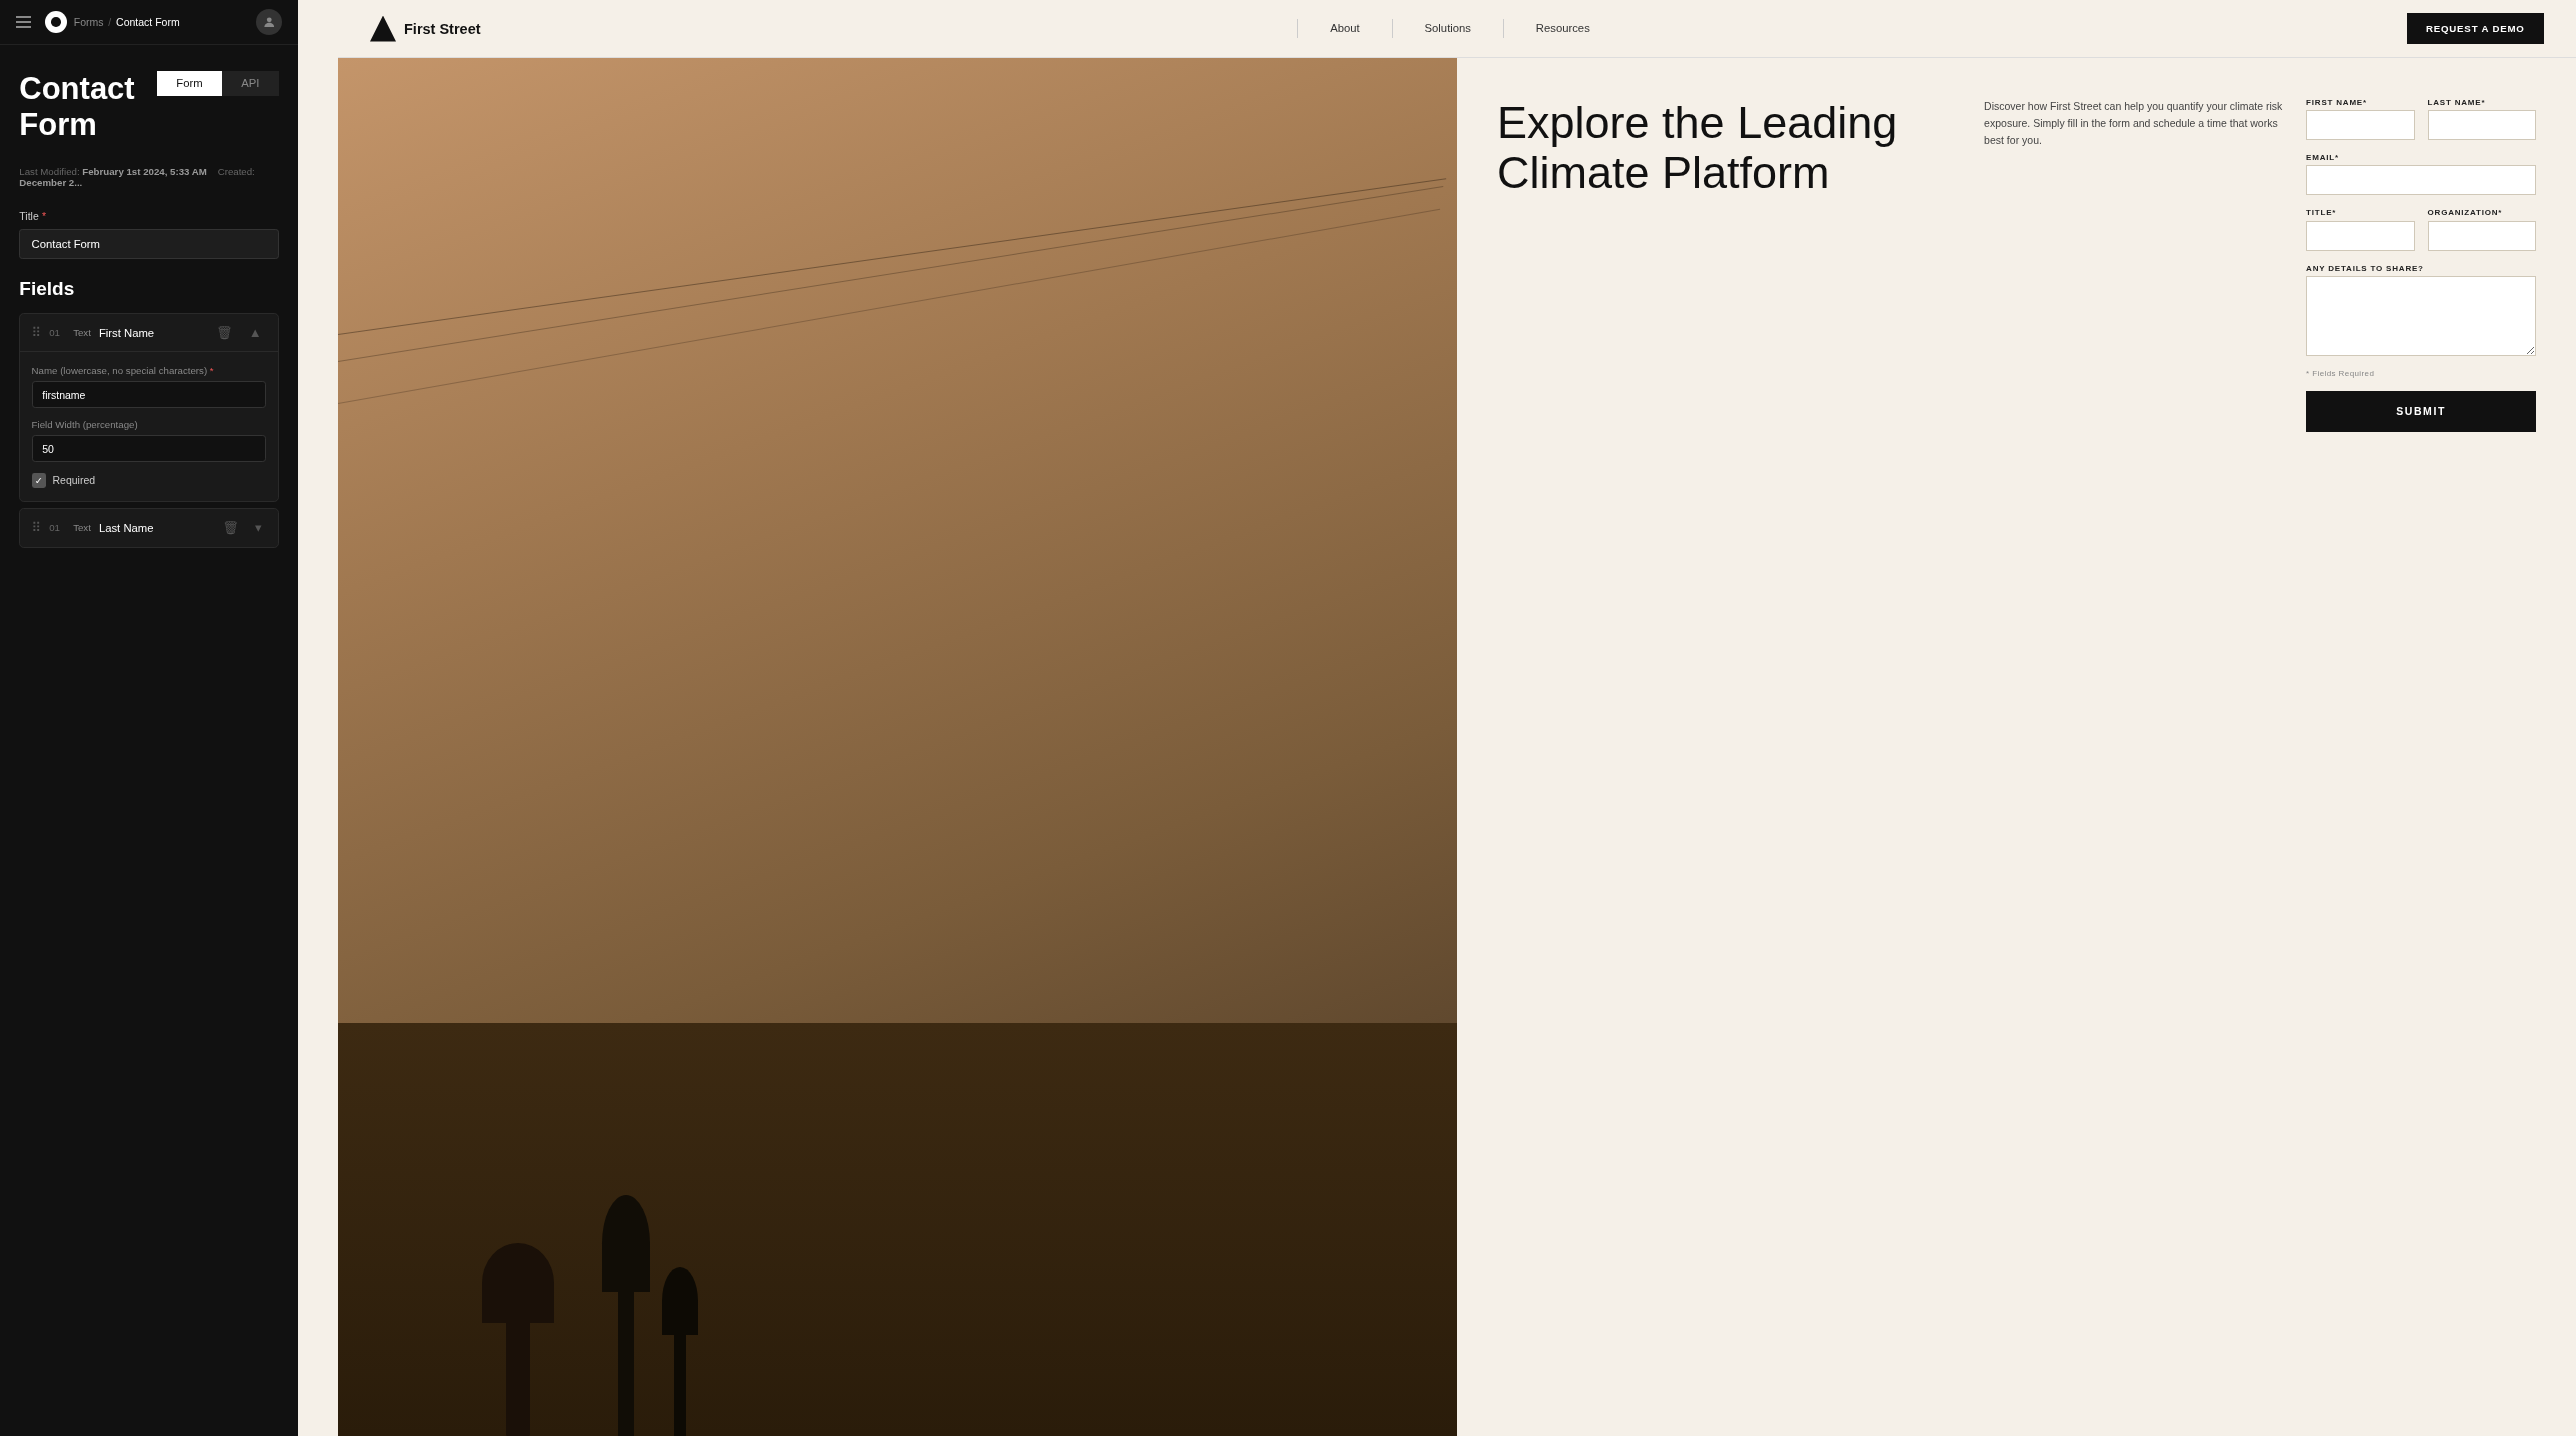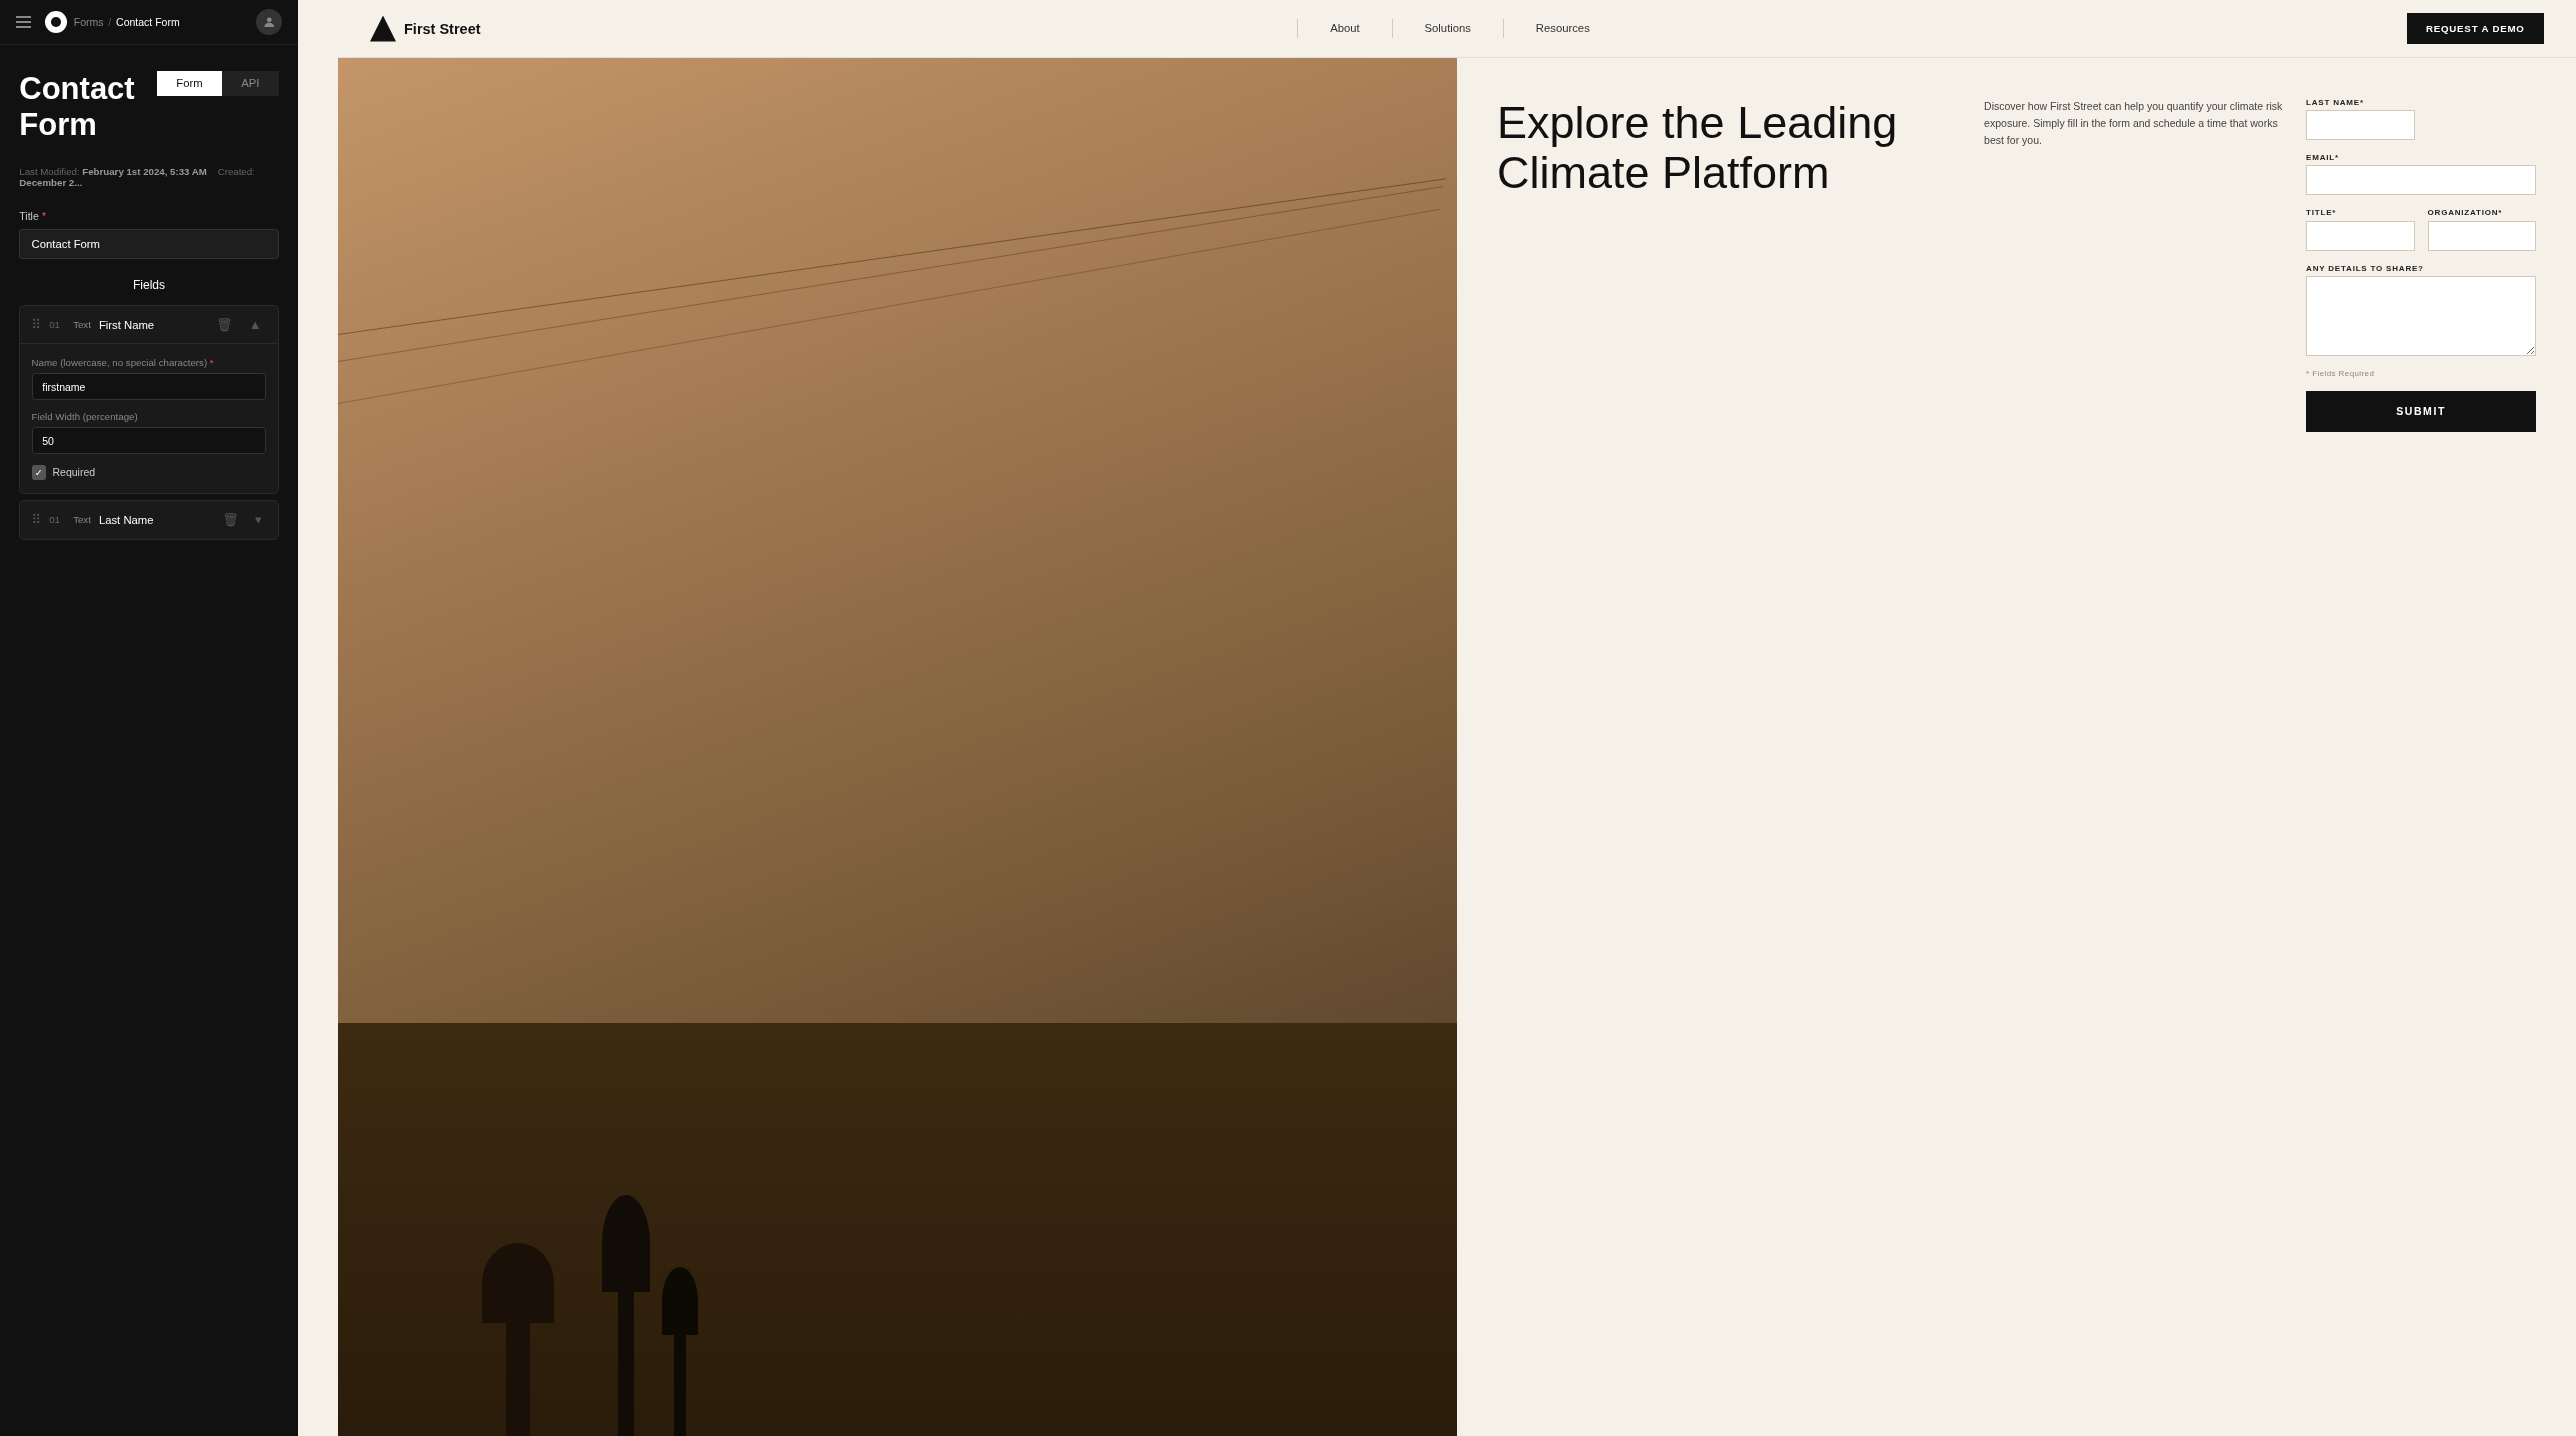"FIRST NAME*" div.form-group { html: none -> <div> <label>First Name*</label> <input> </div> }
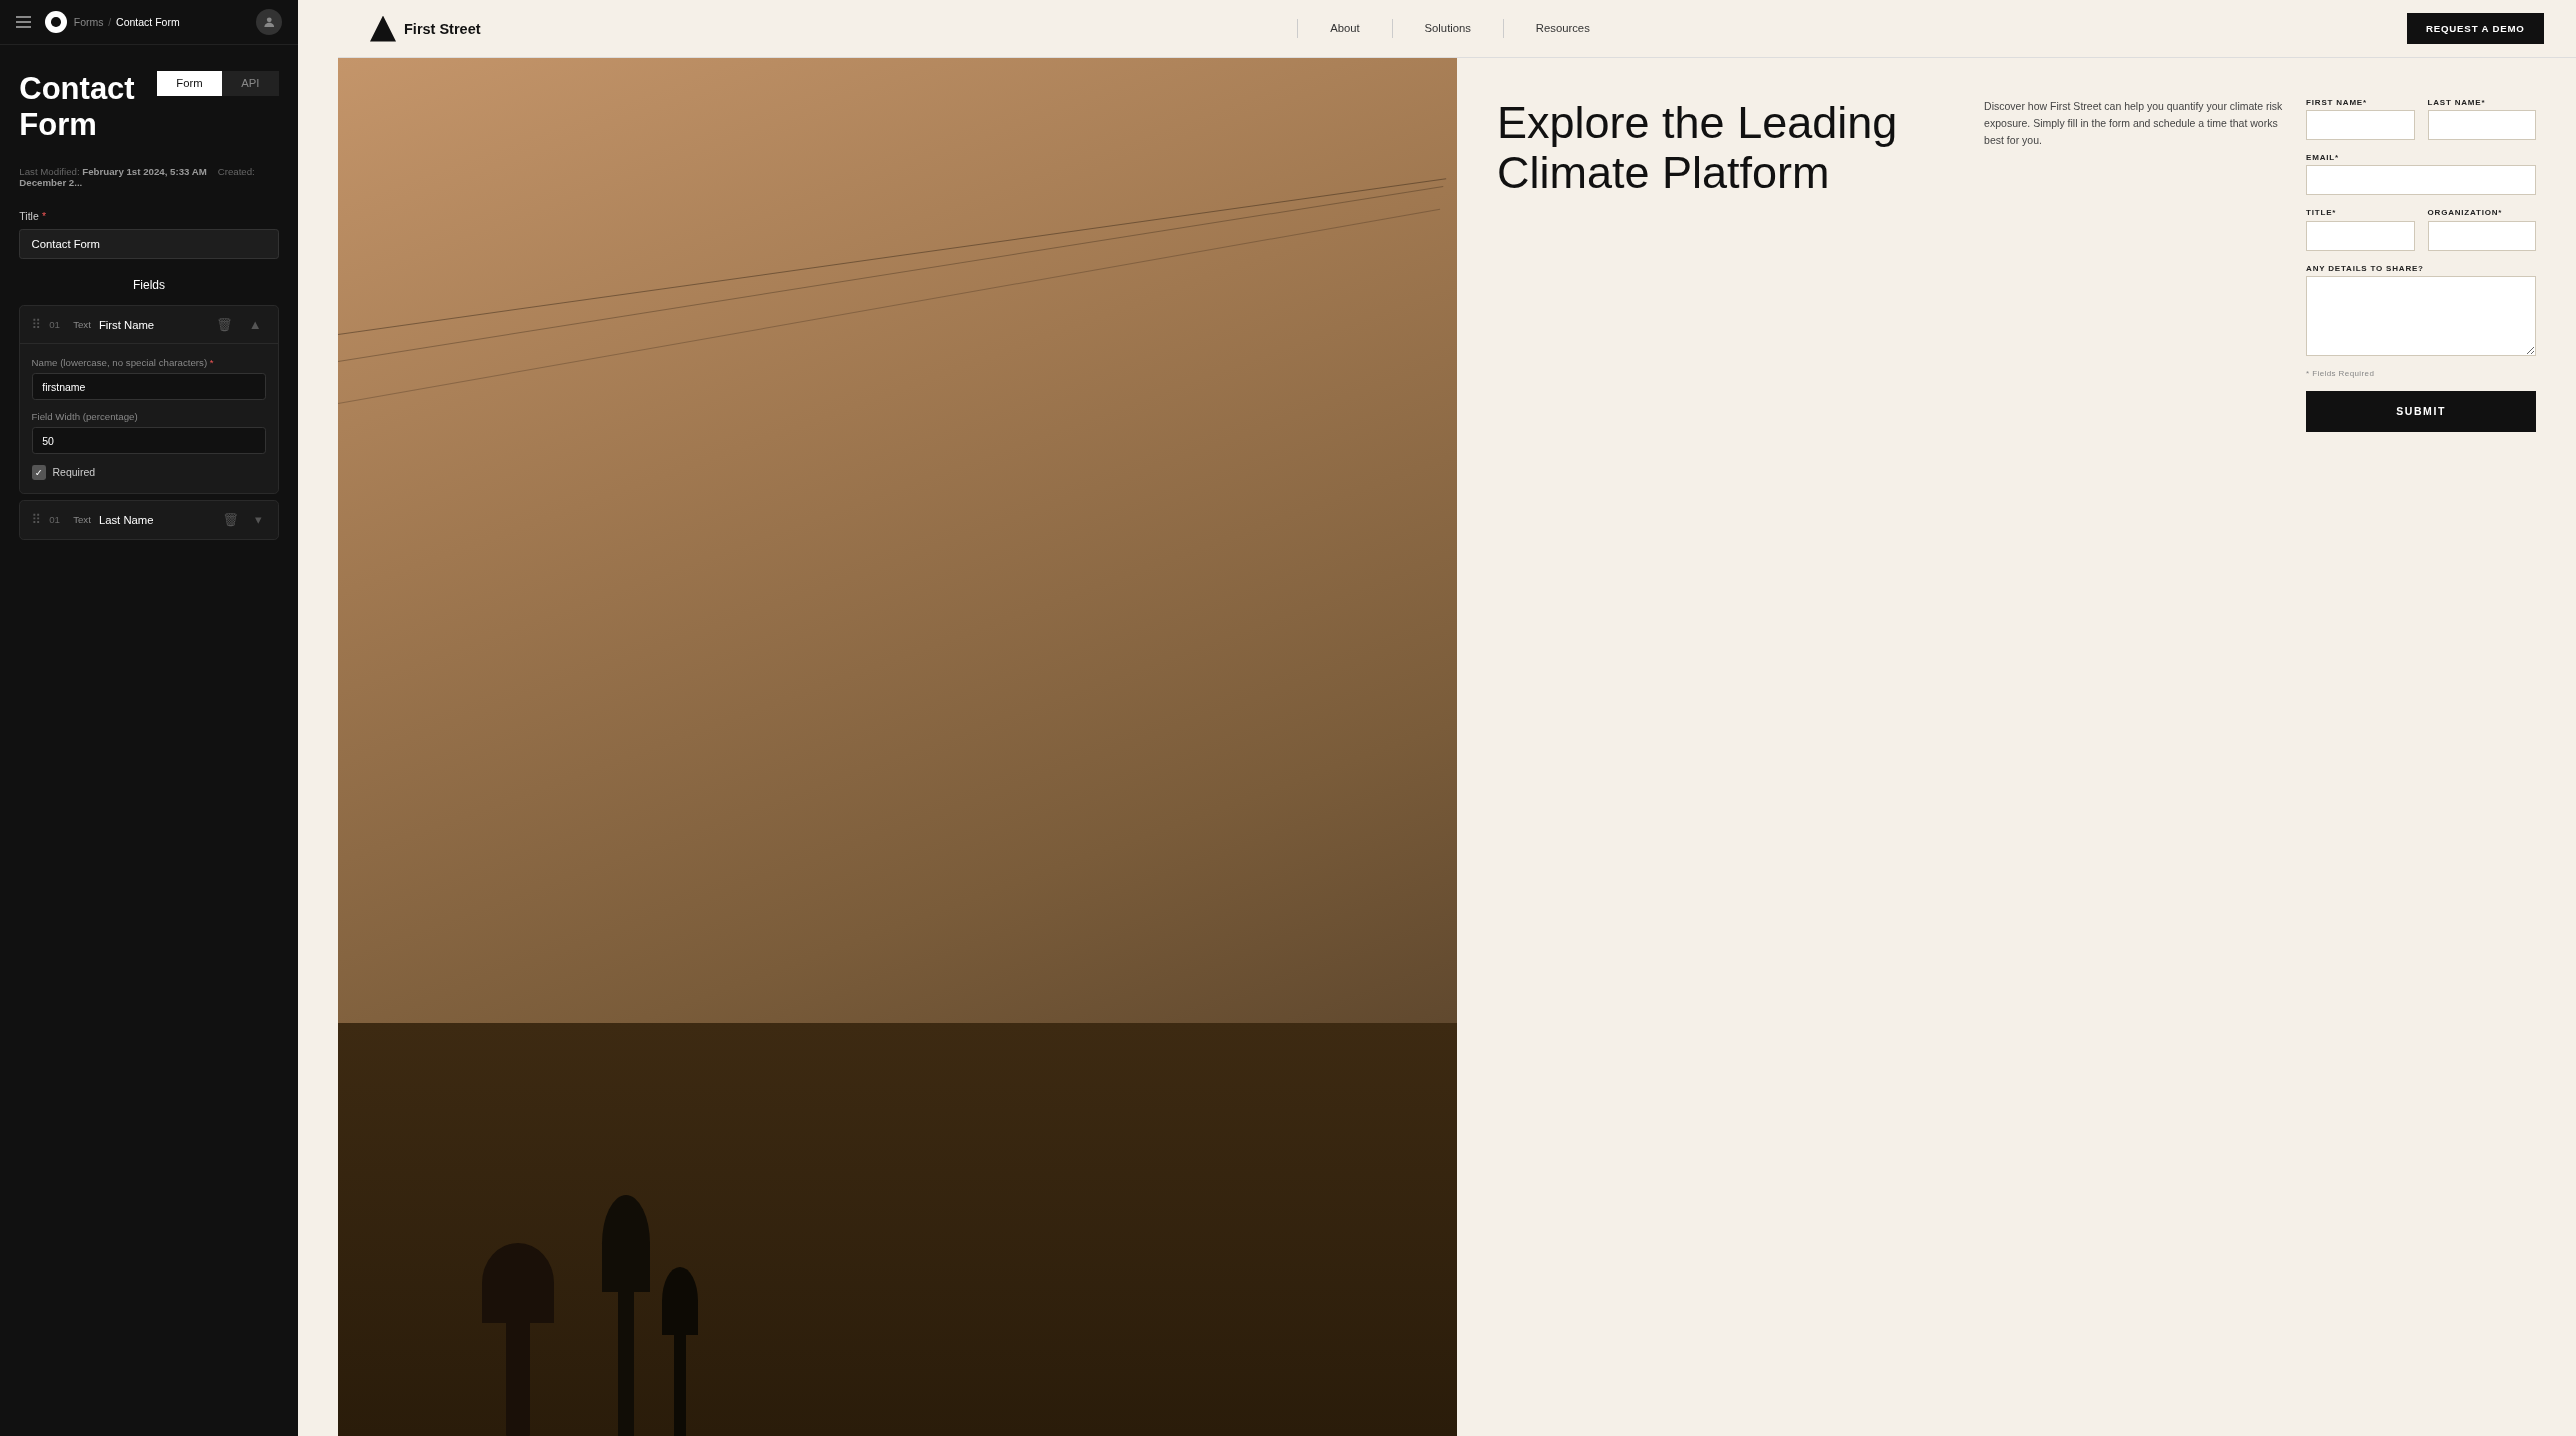"Fields" .section-title { font-size: 12px -> 19px; font-weight: 400 -> 700; text-align: center -> none }
